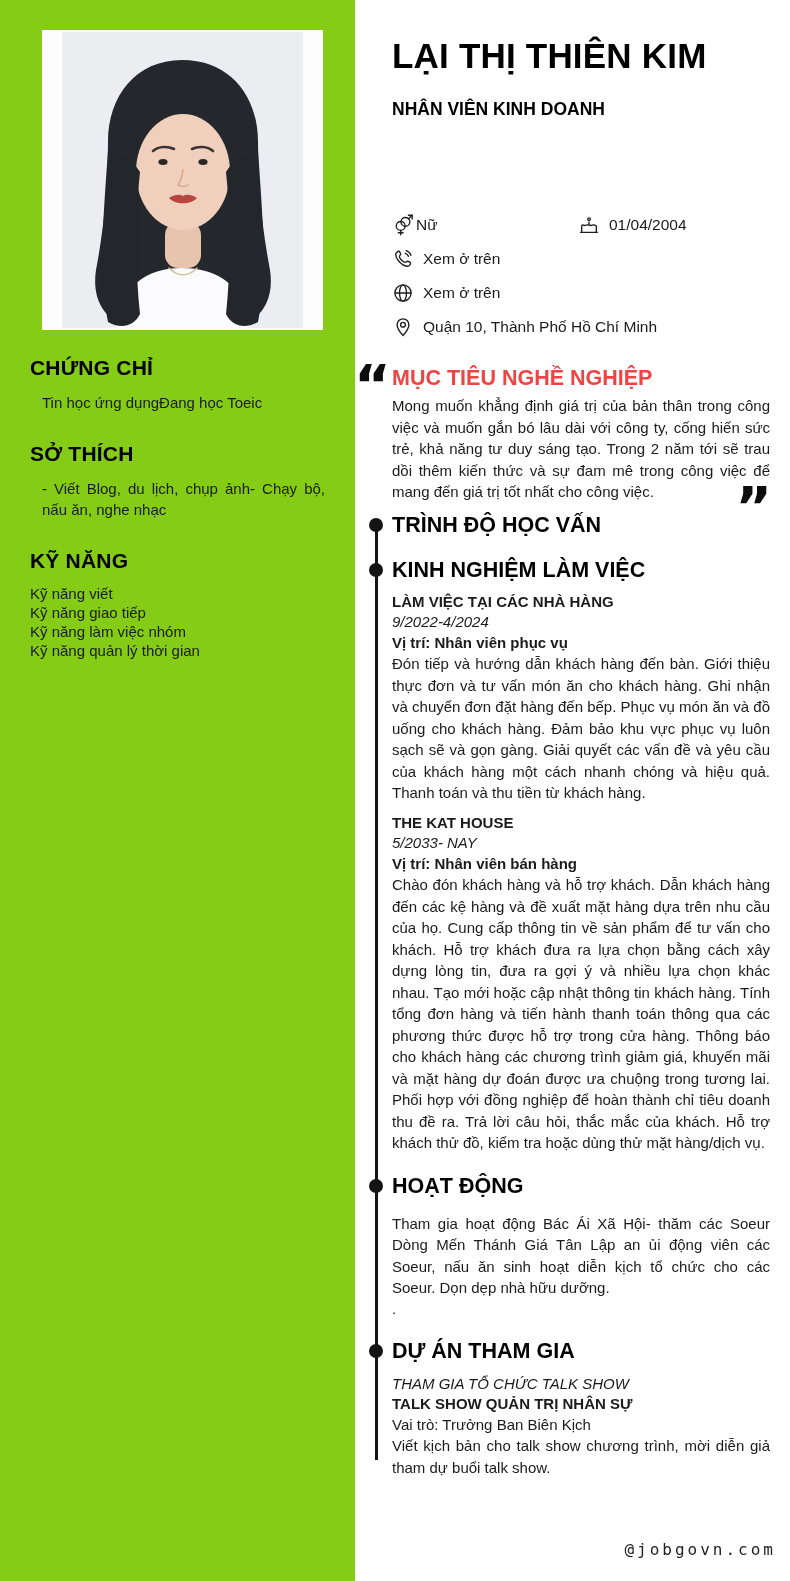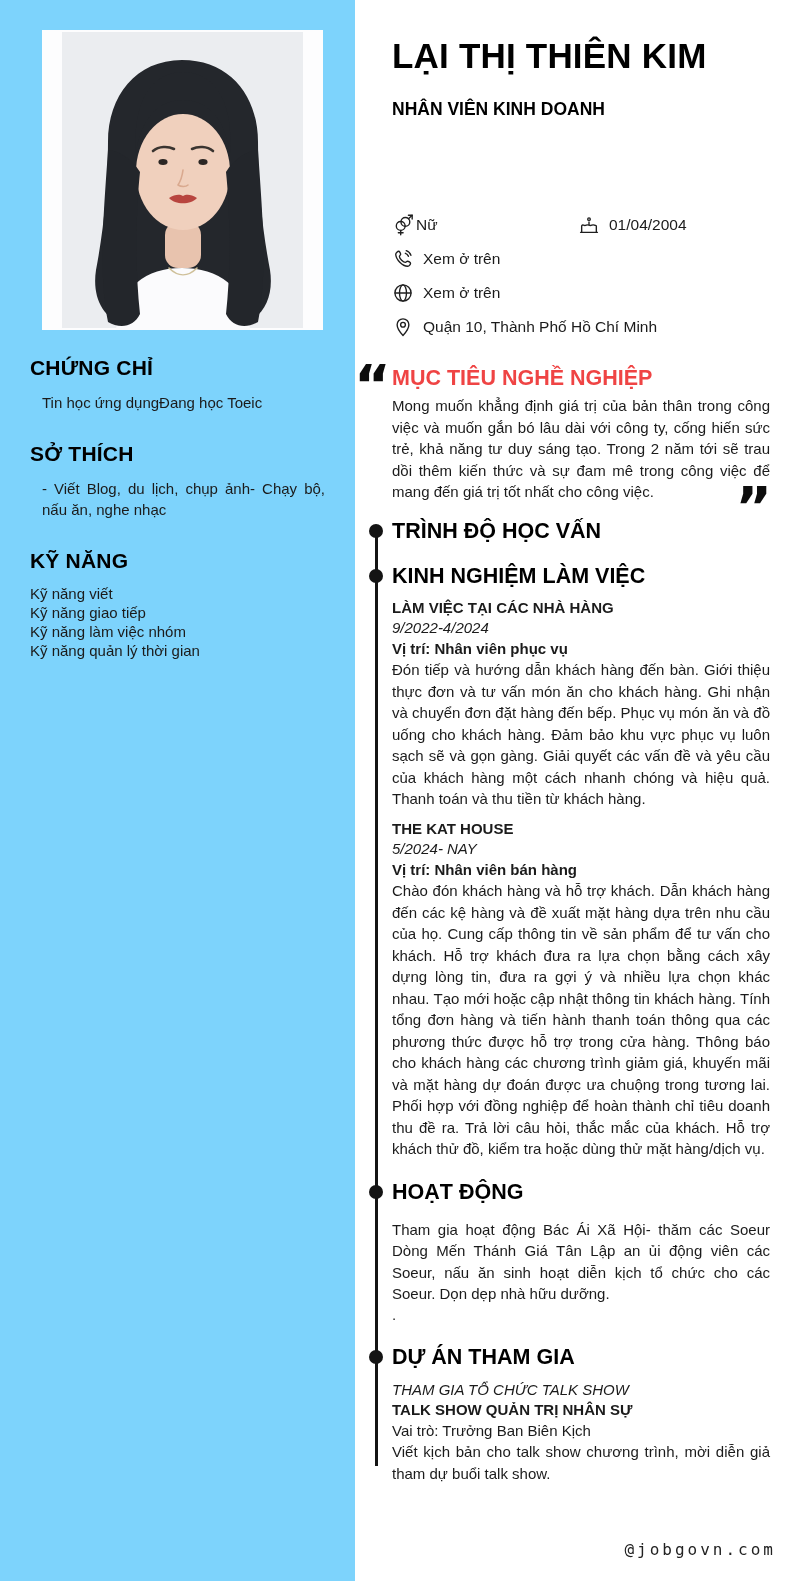"CHỨNG CHỈ" .sidebar { background: #7dd3fc -> #84cc16 }
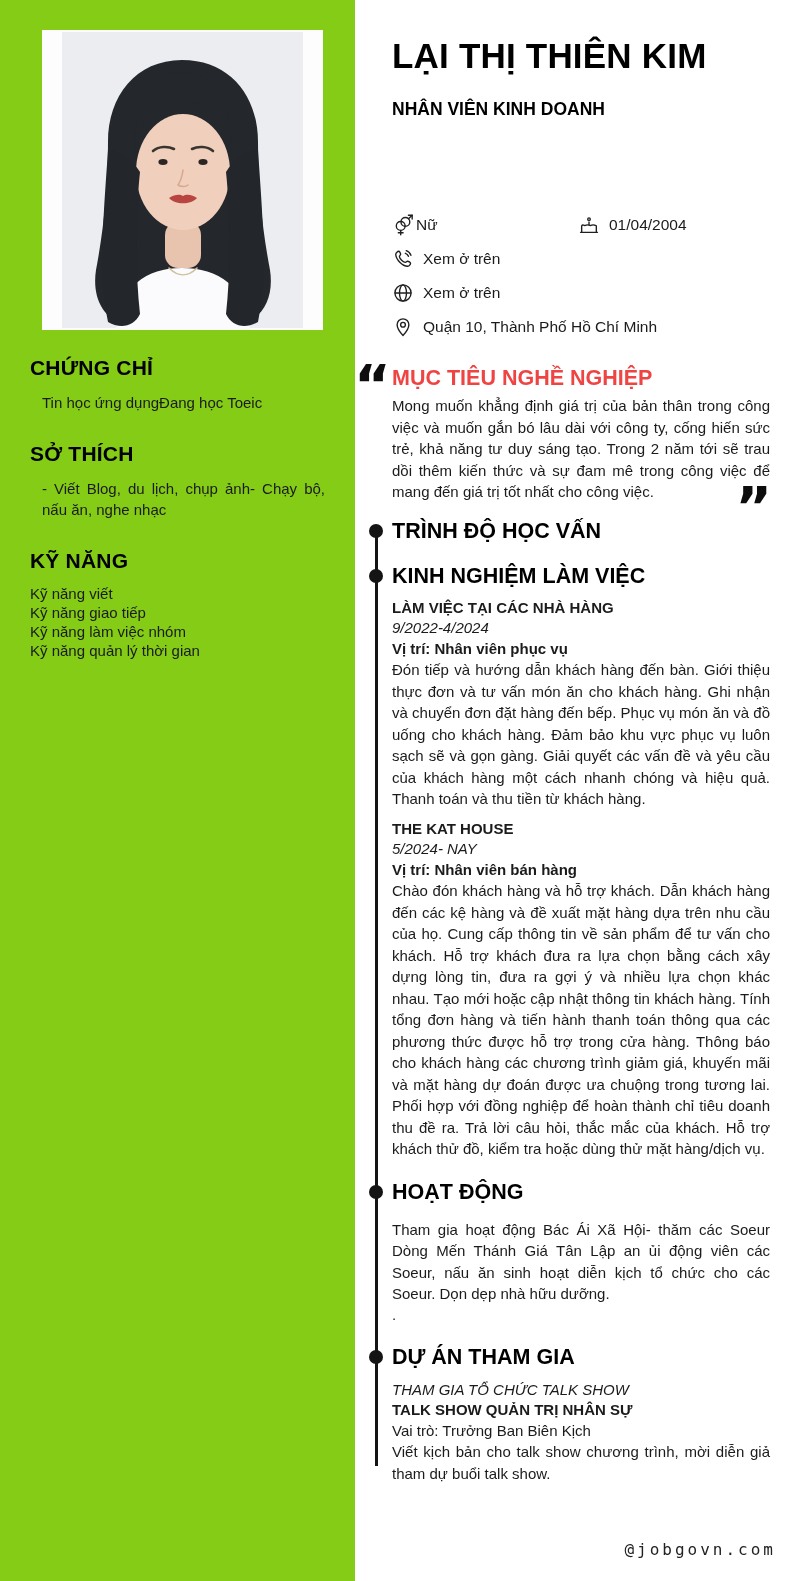"TRÌNH ĐỘ HỌC VẤN" .tl-title { margin: 16px 0 9px 0 -> 10px 0 9px 0 }
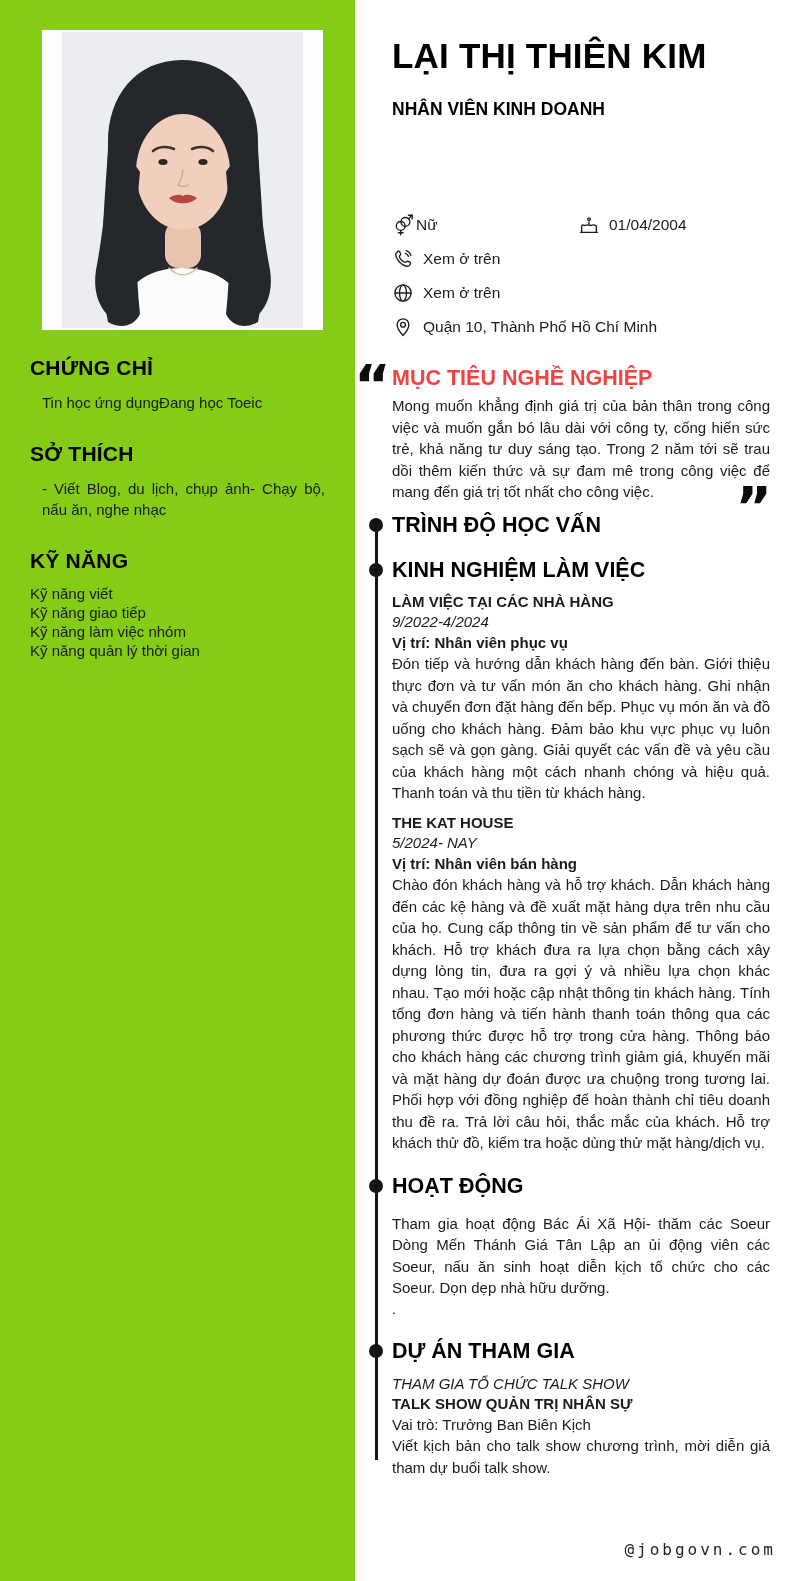"5/2024- NAY" div.entry-period { text: 5/2024- -> 5/2033- }
